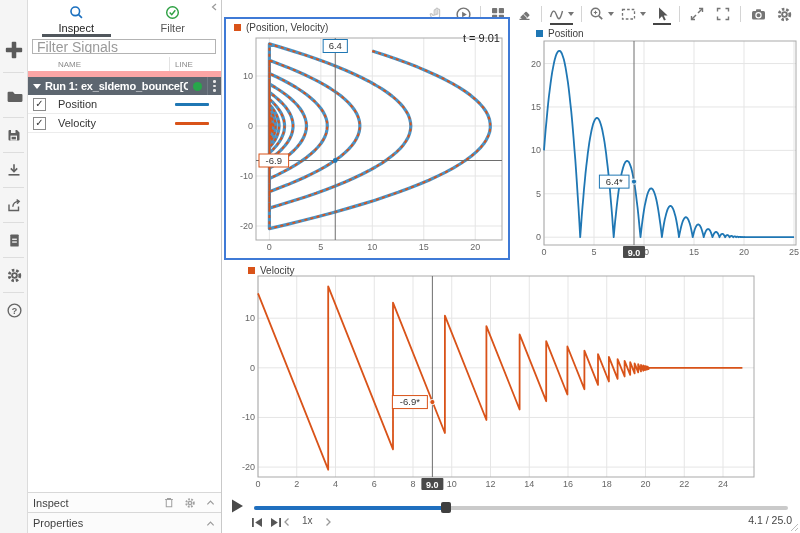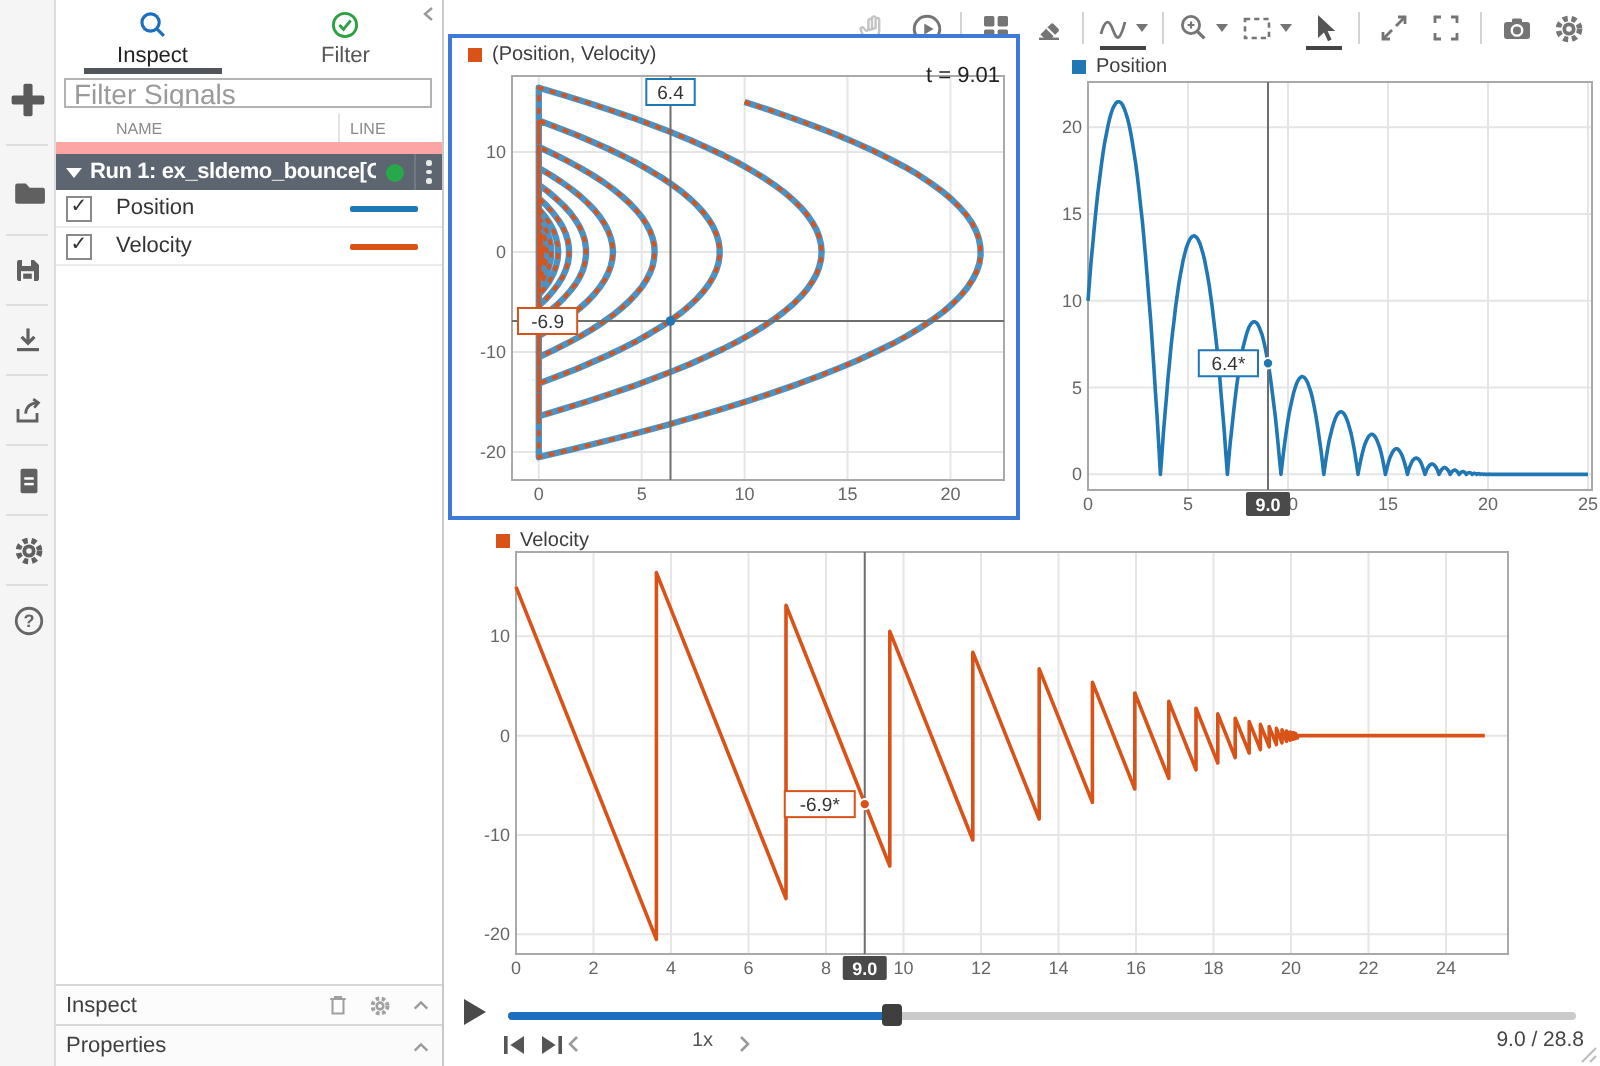"1x" .speed .spd-lbl { margin-left: 44px -> none }
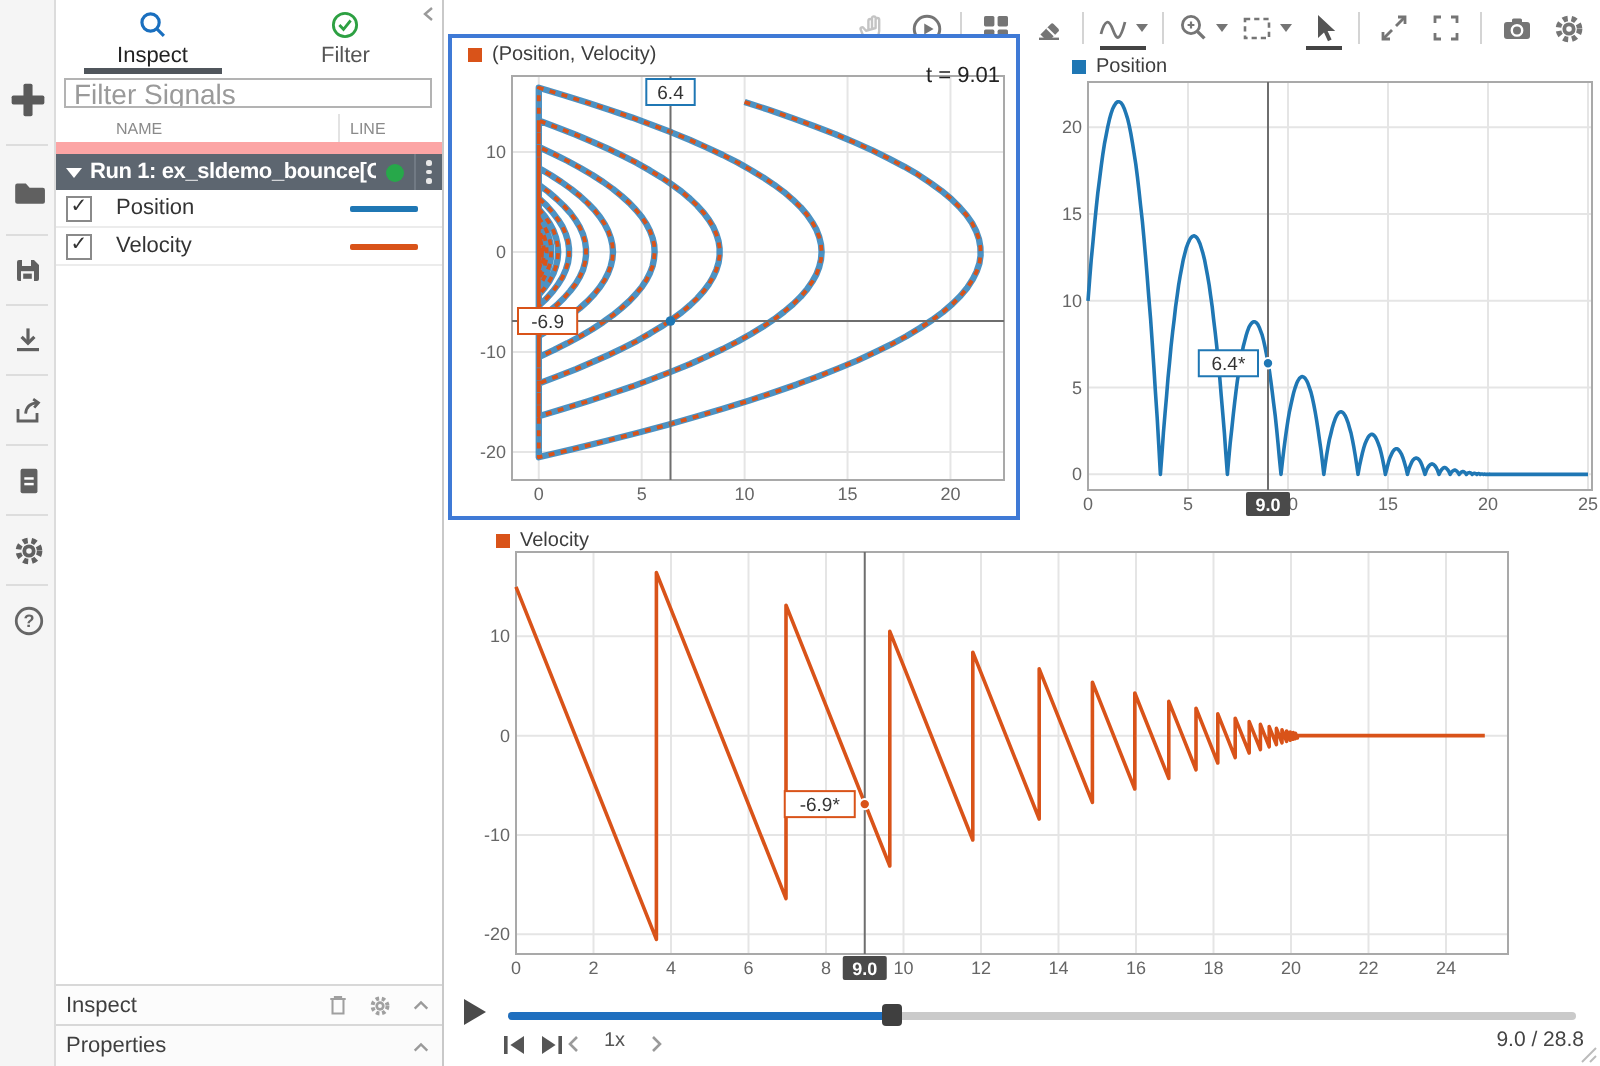"9.0 / 28.8" span.time-label { text: 9.0 / 28.8 -> 4.1 / 25.0 }
